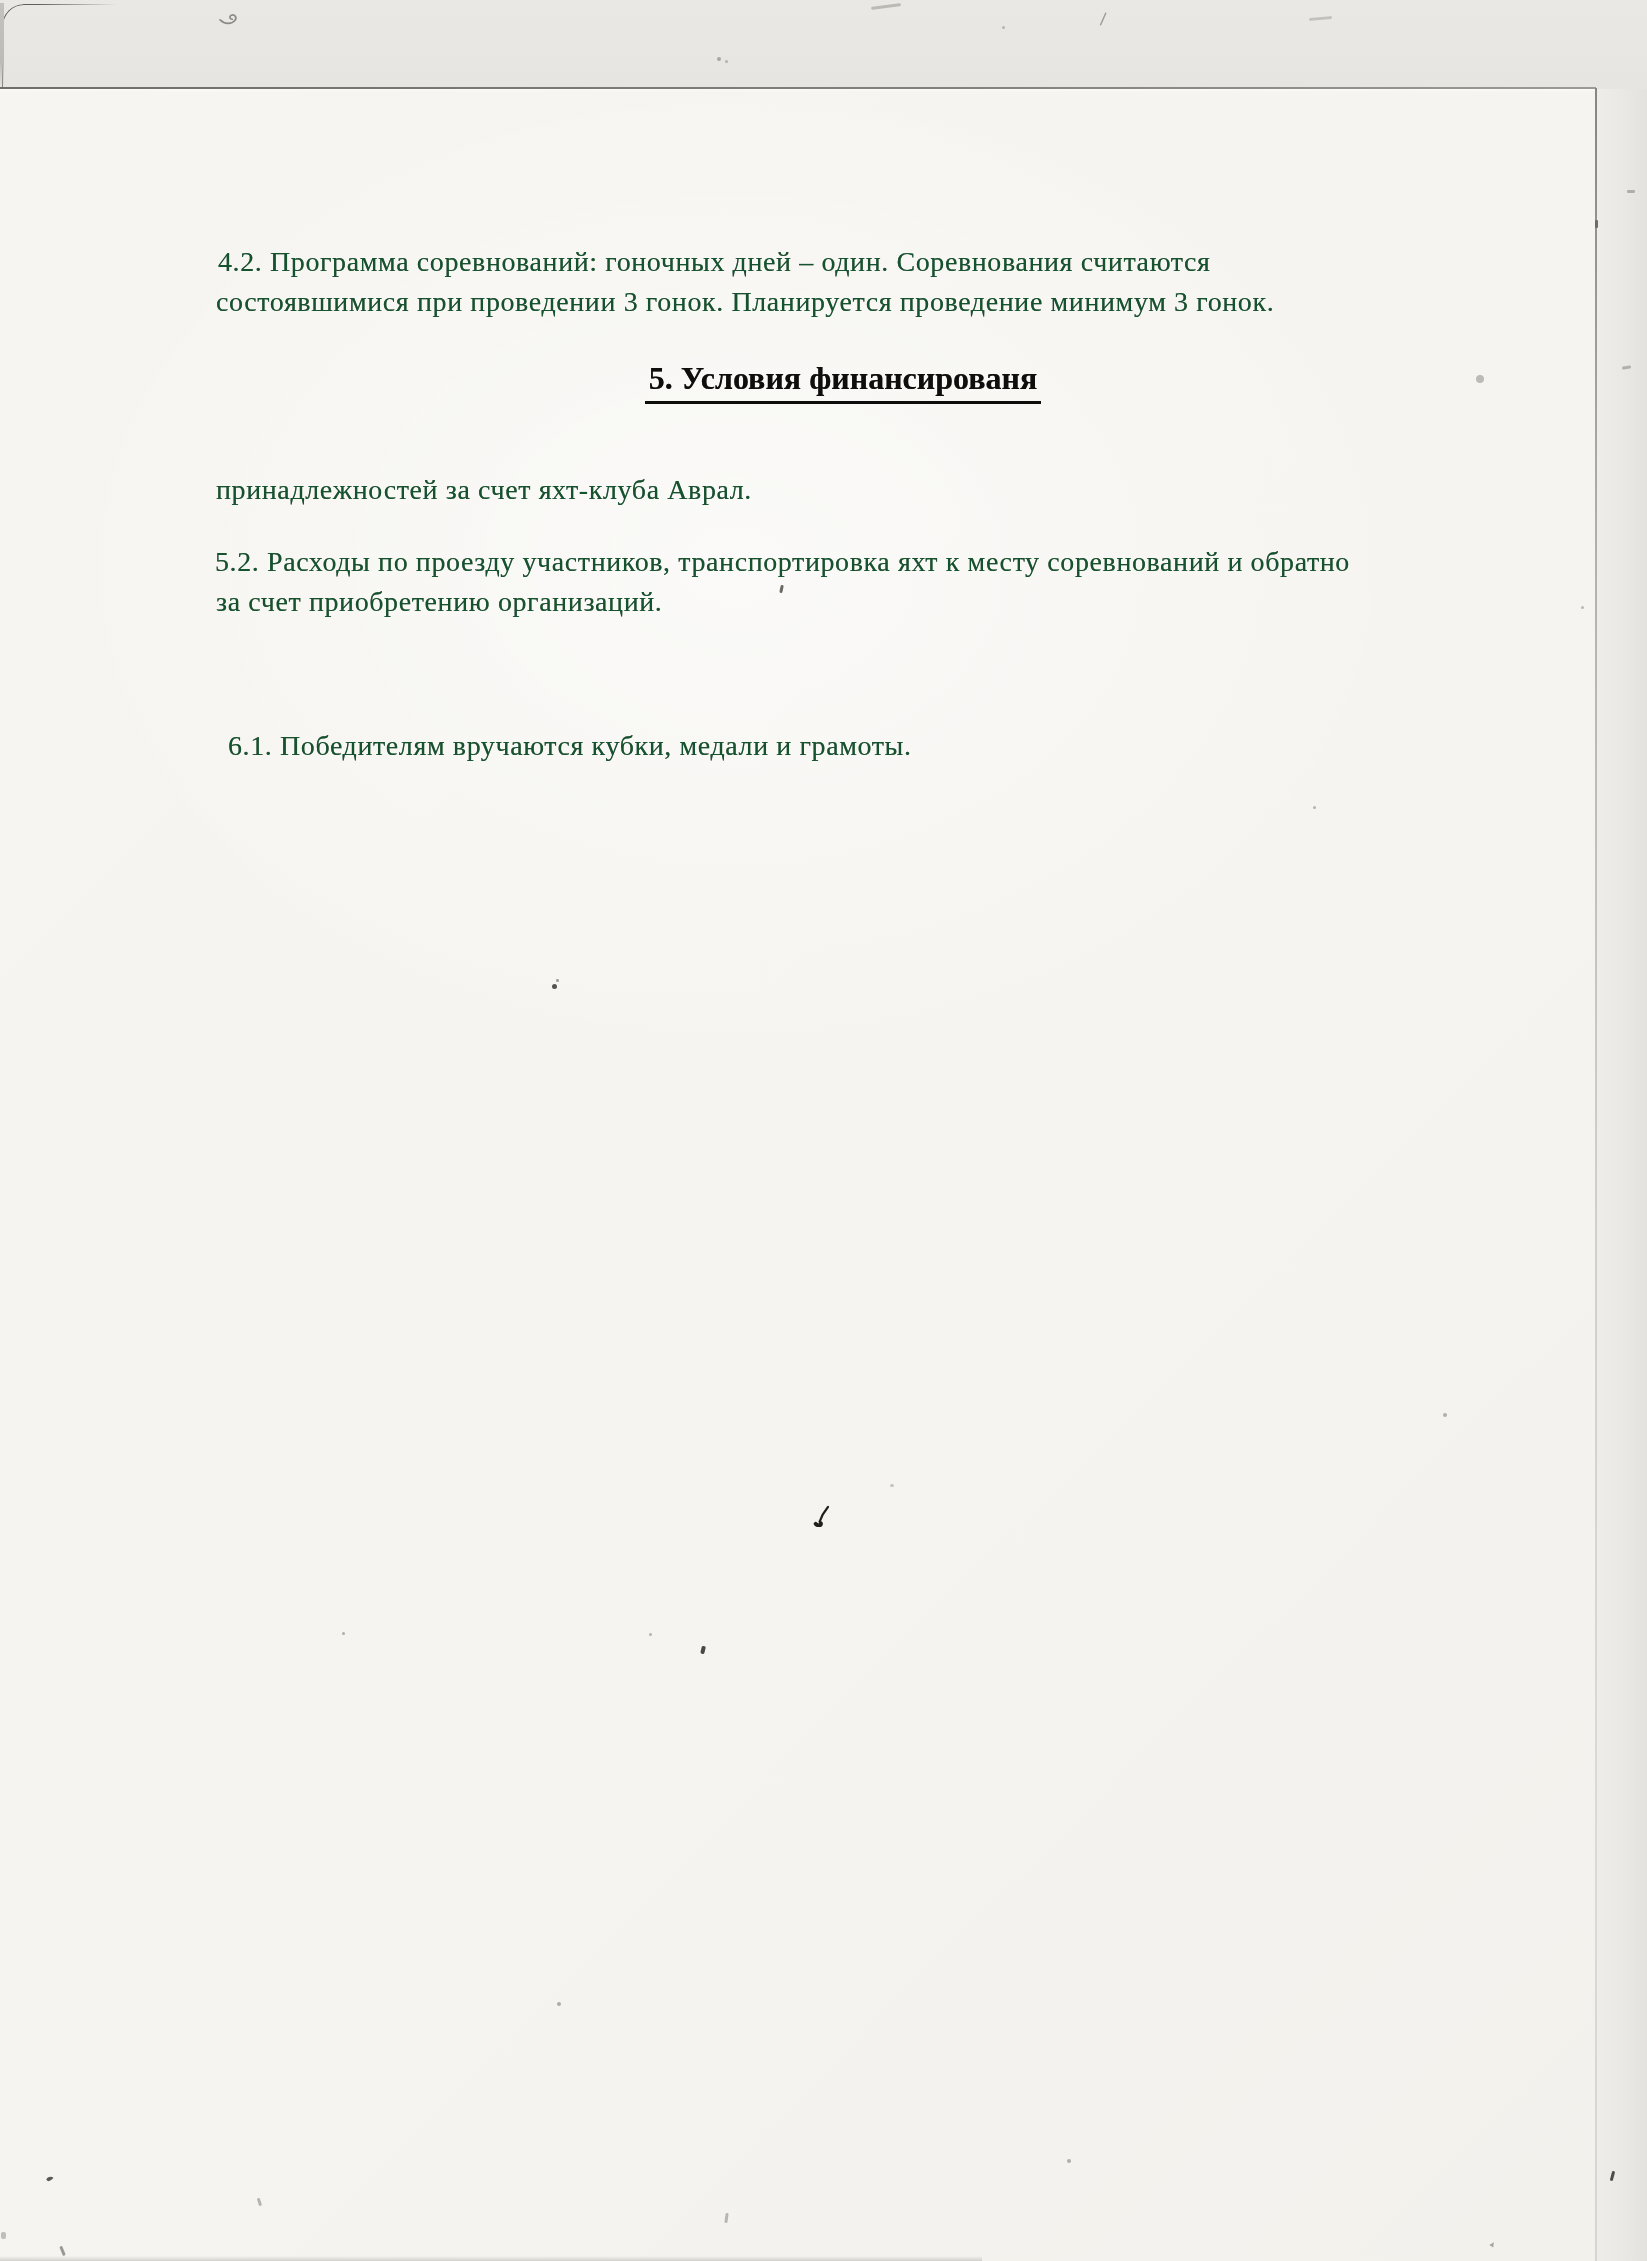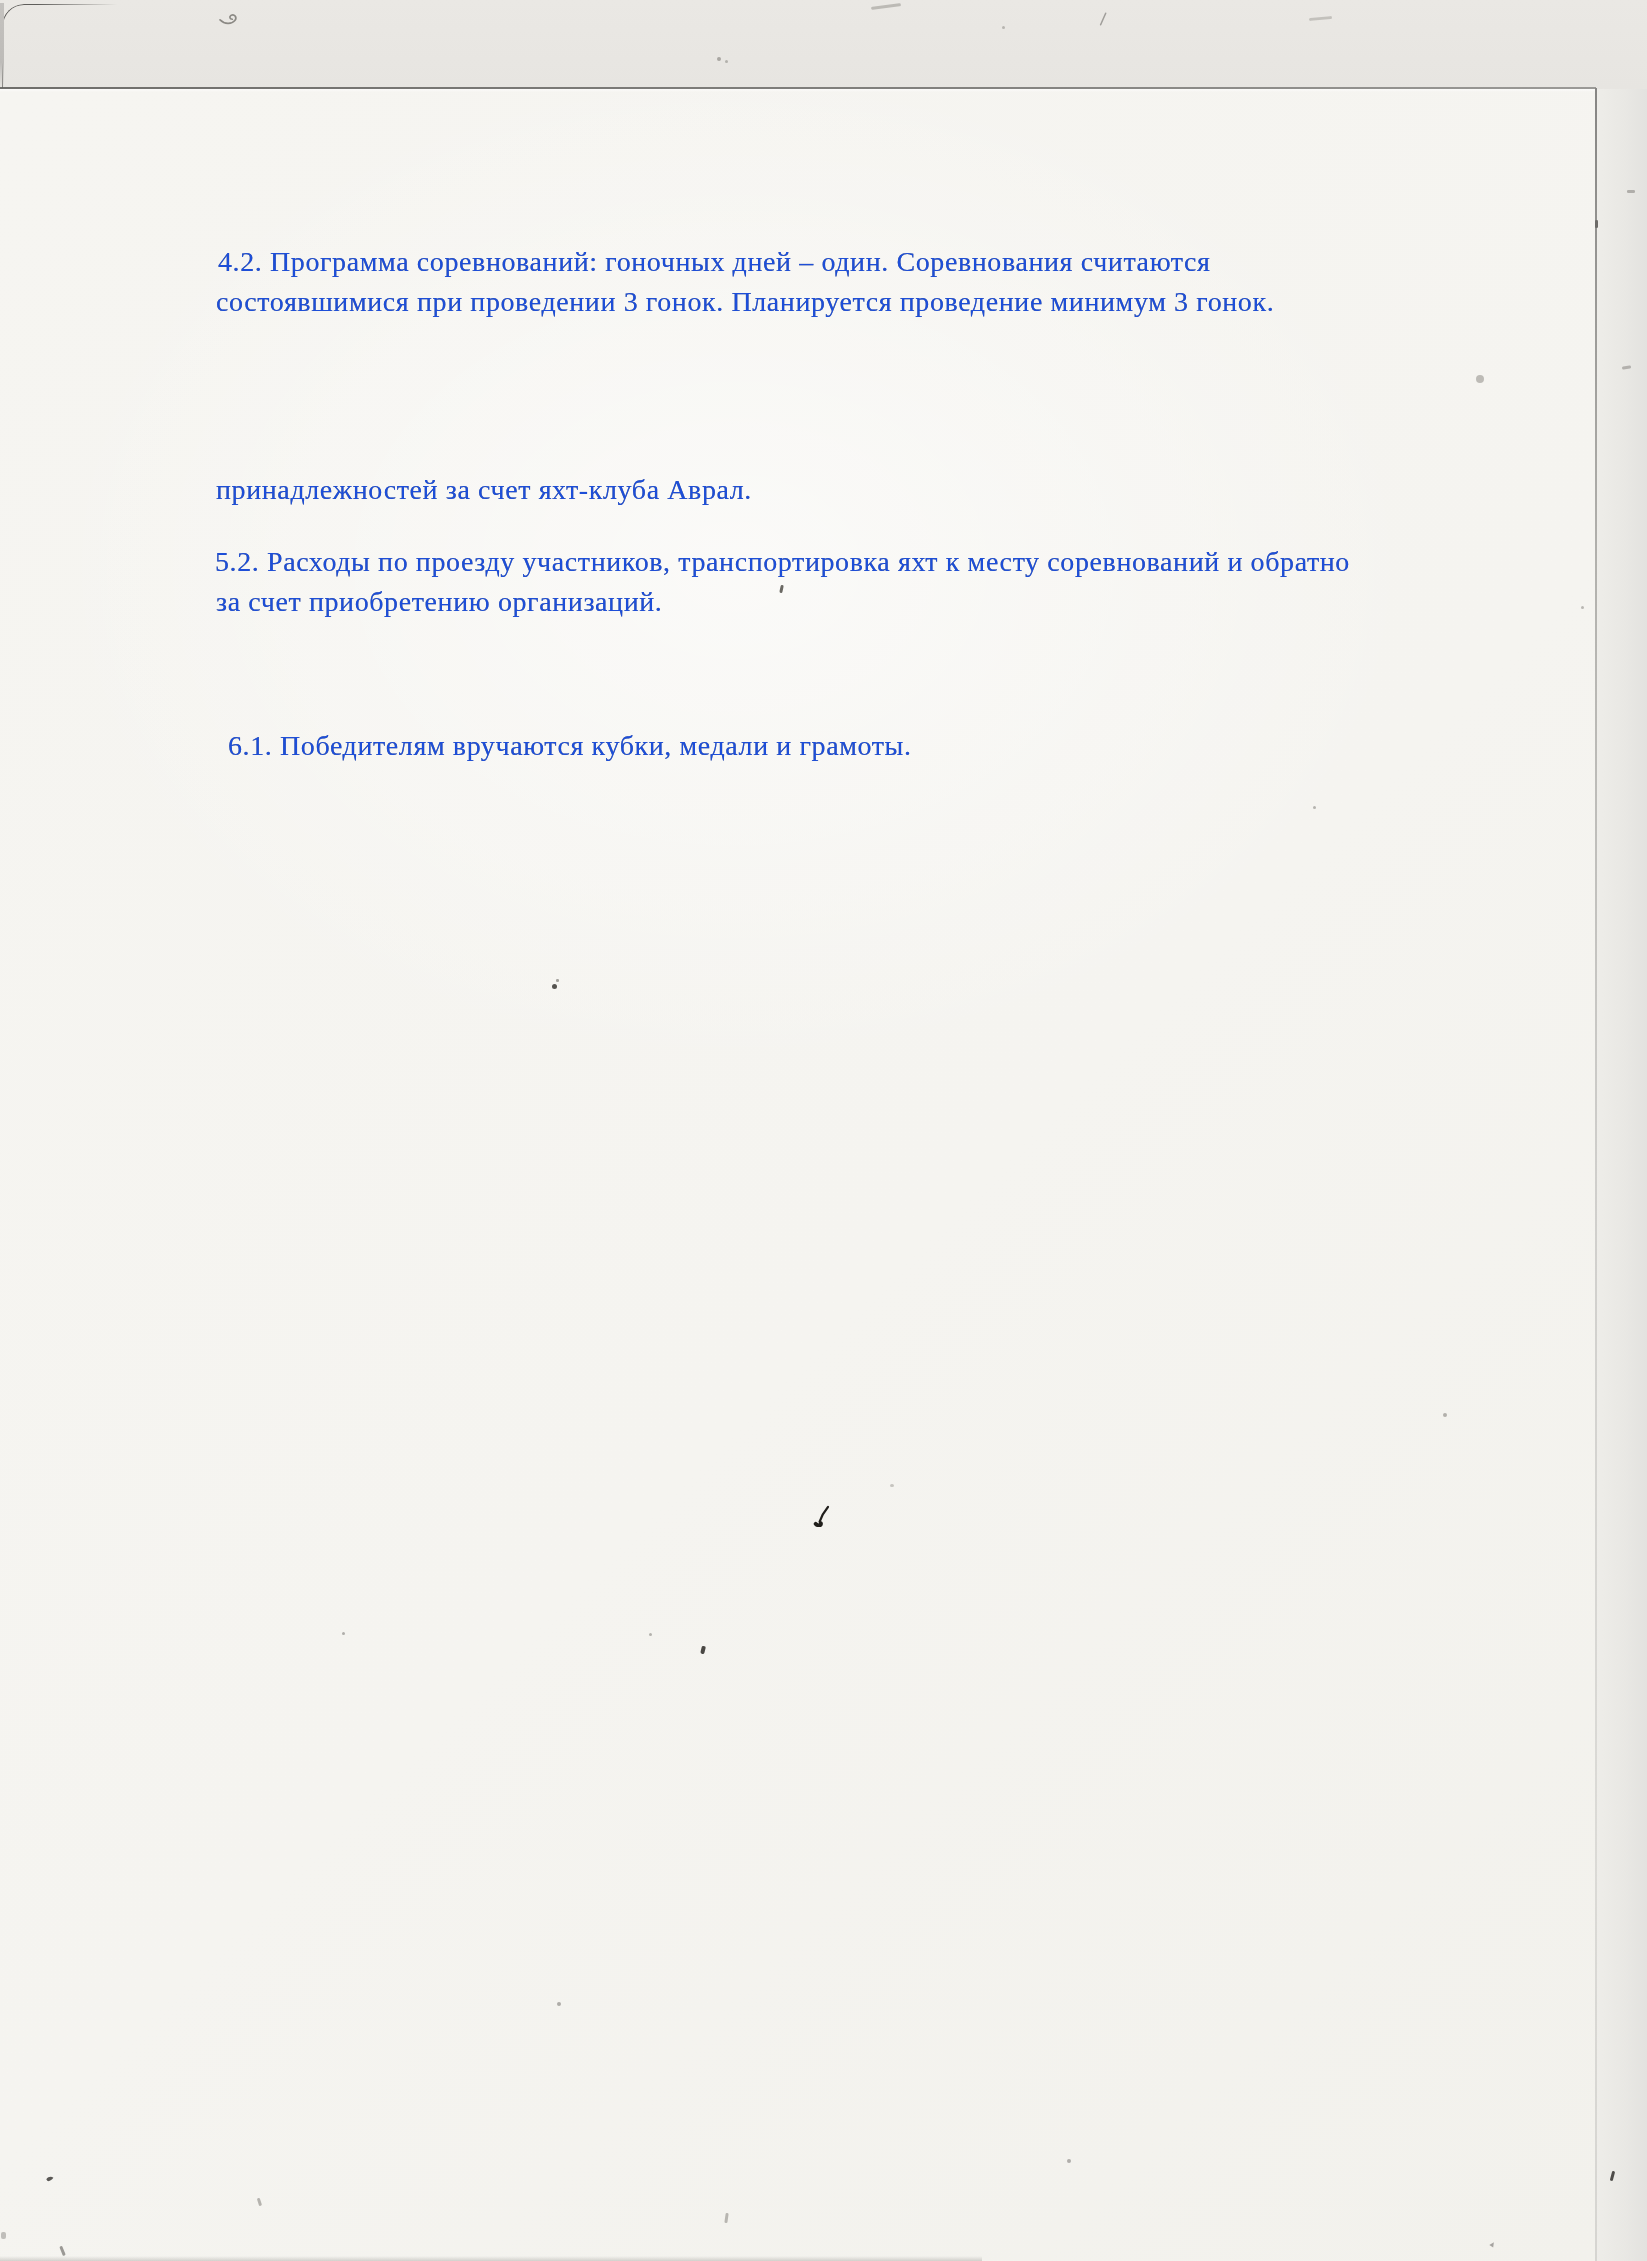"4.2. Программа соревнований: гоночных" .line { color: #1d4ed8 -> #14532d }
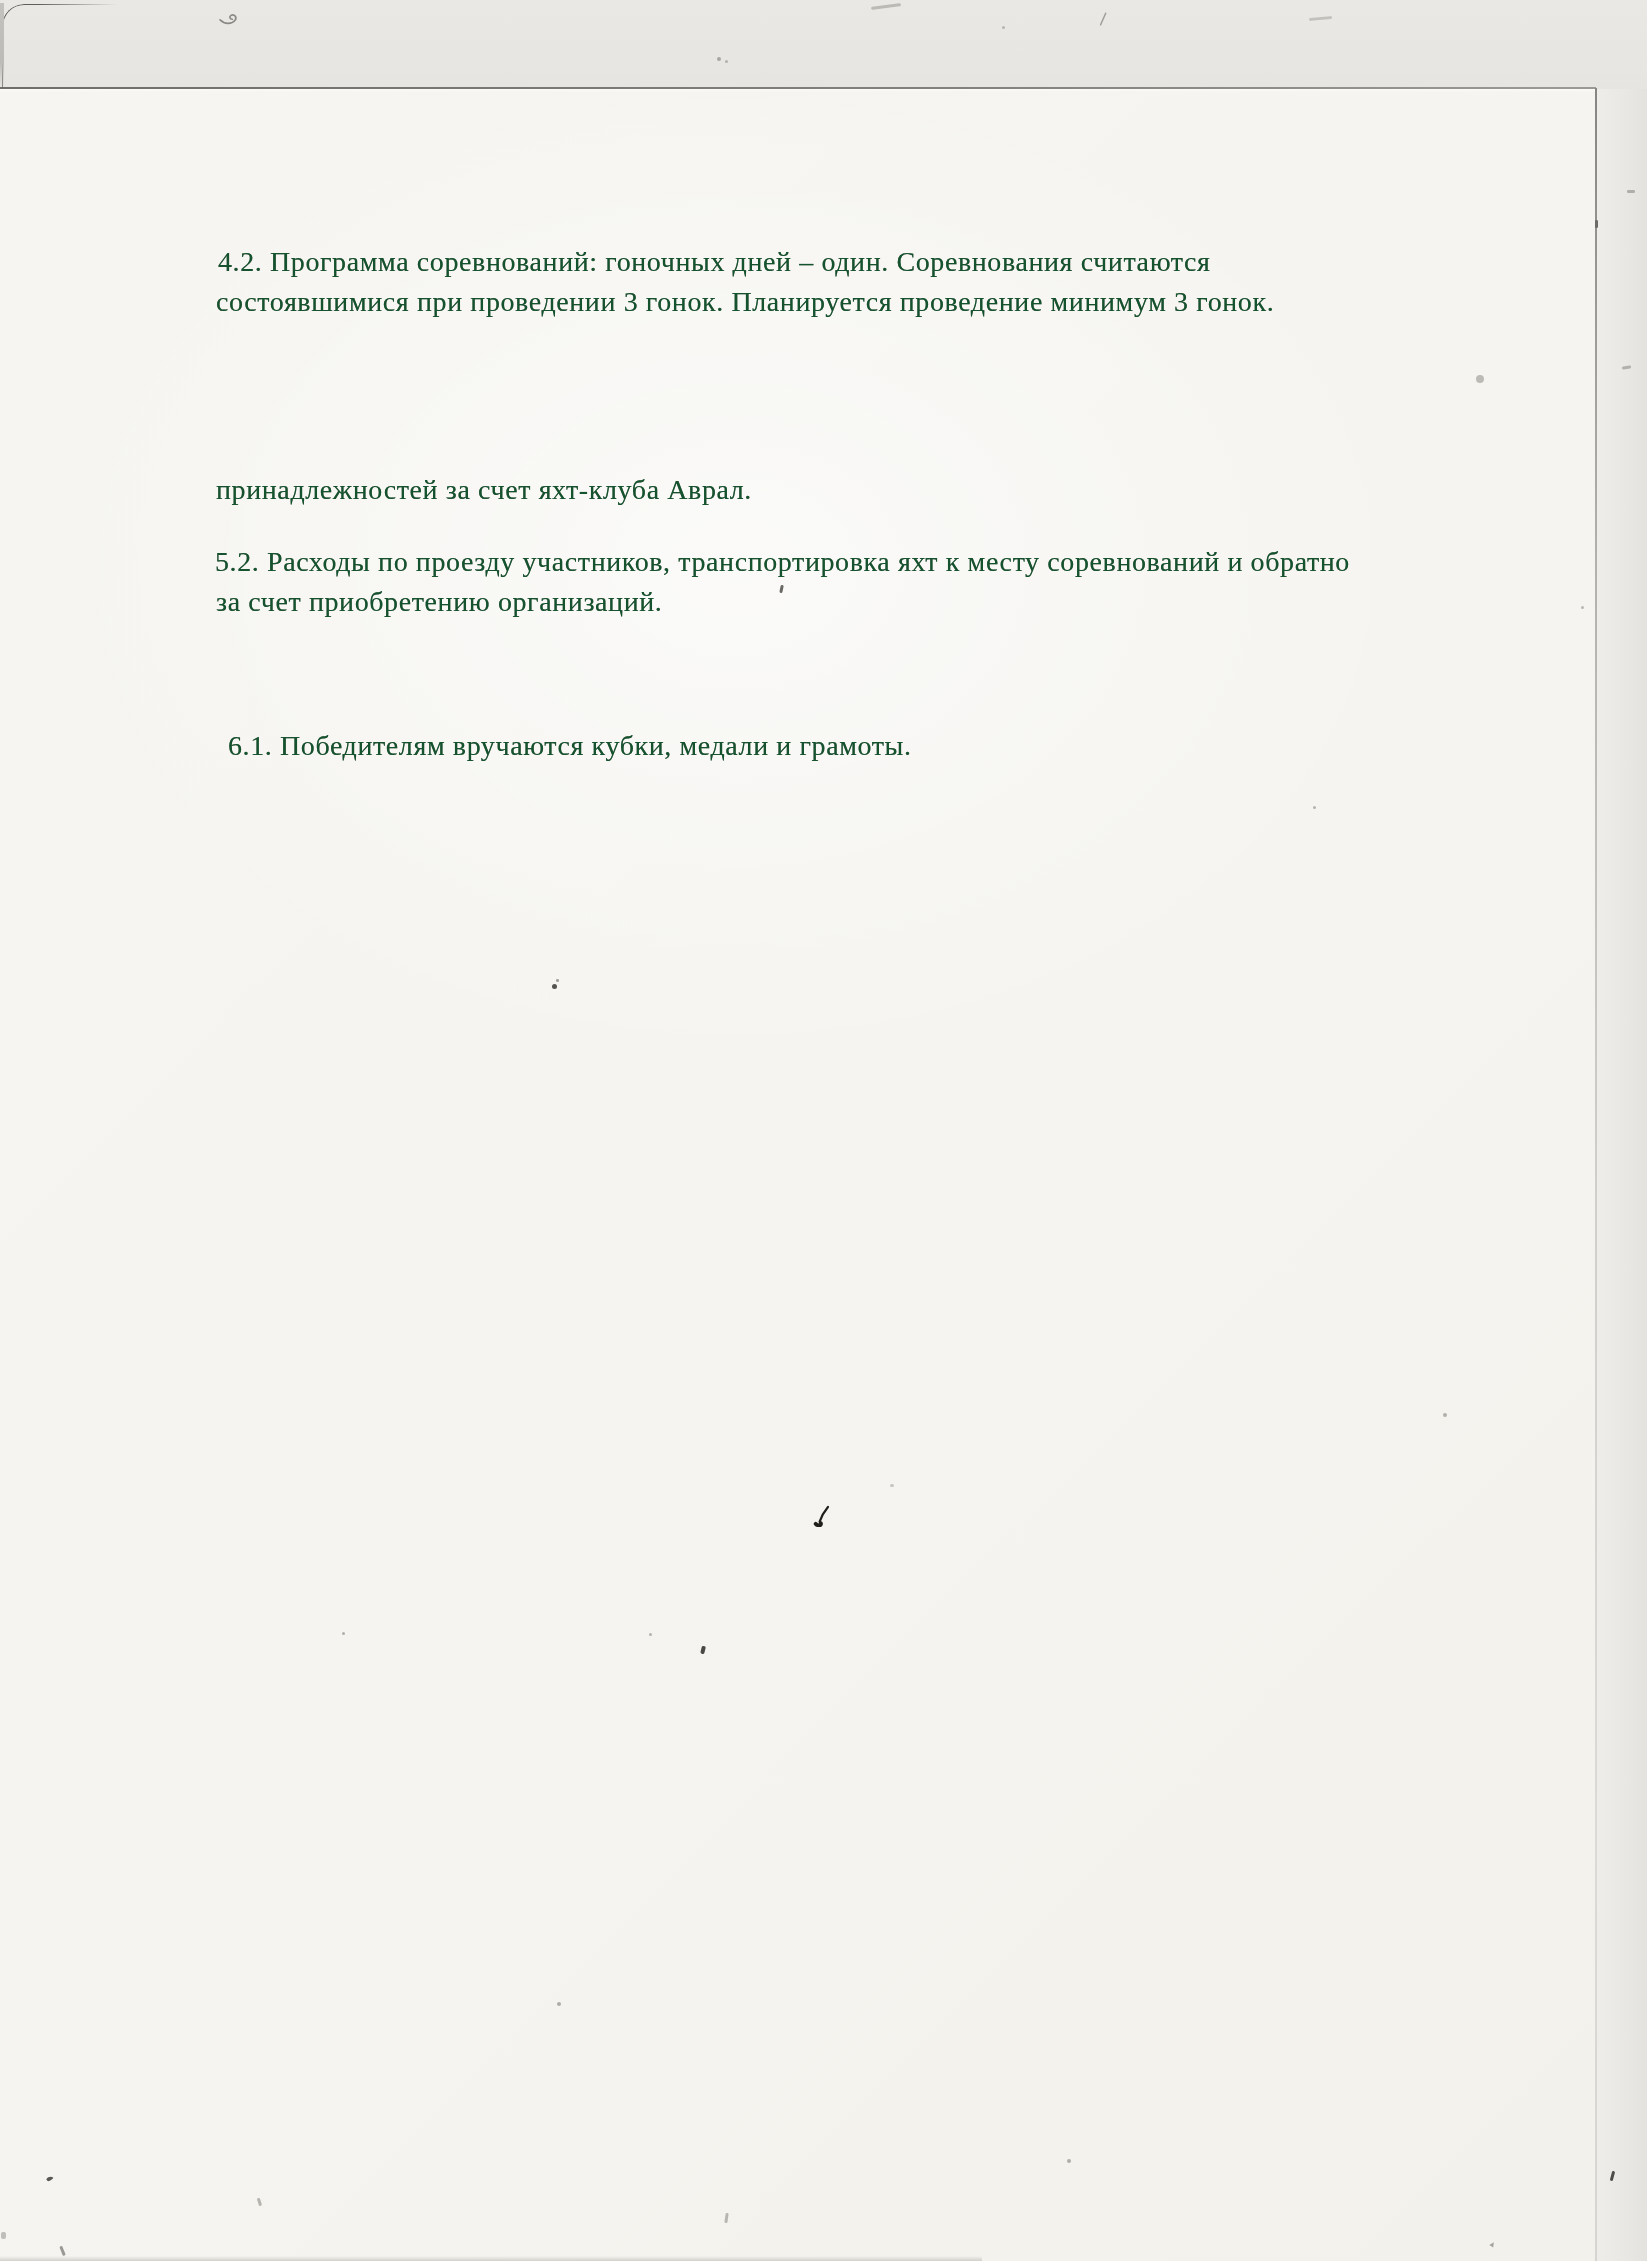"5. Условия финансированя" div.heading { html: none -> <div> <span>5. Условия финансированя</span> </div> }
